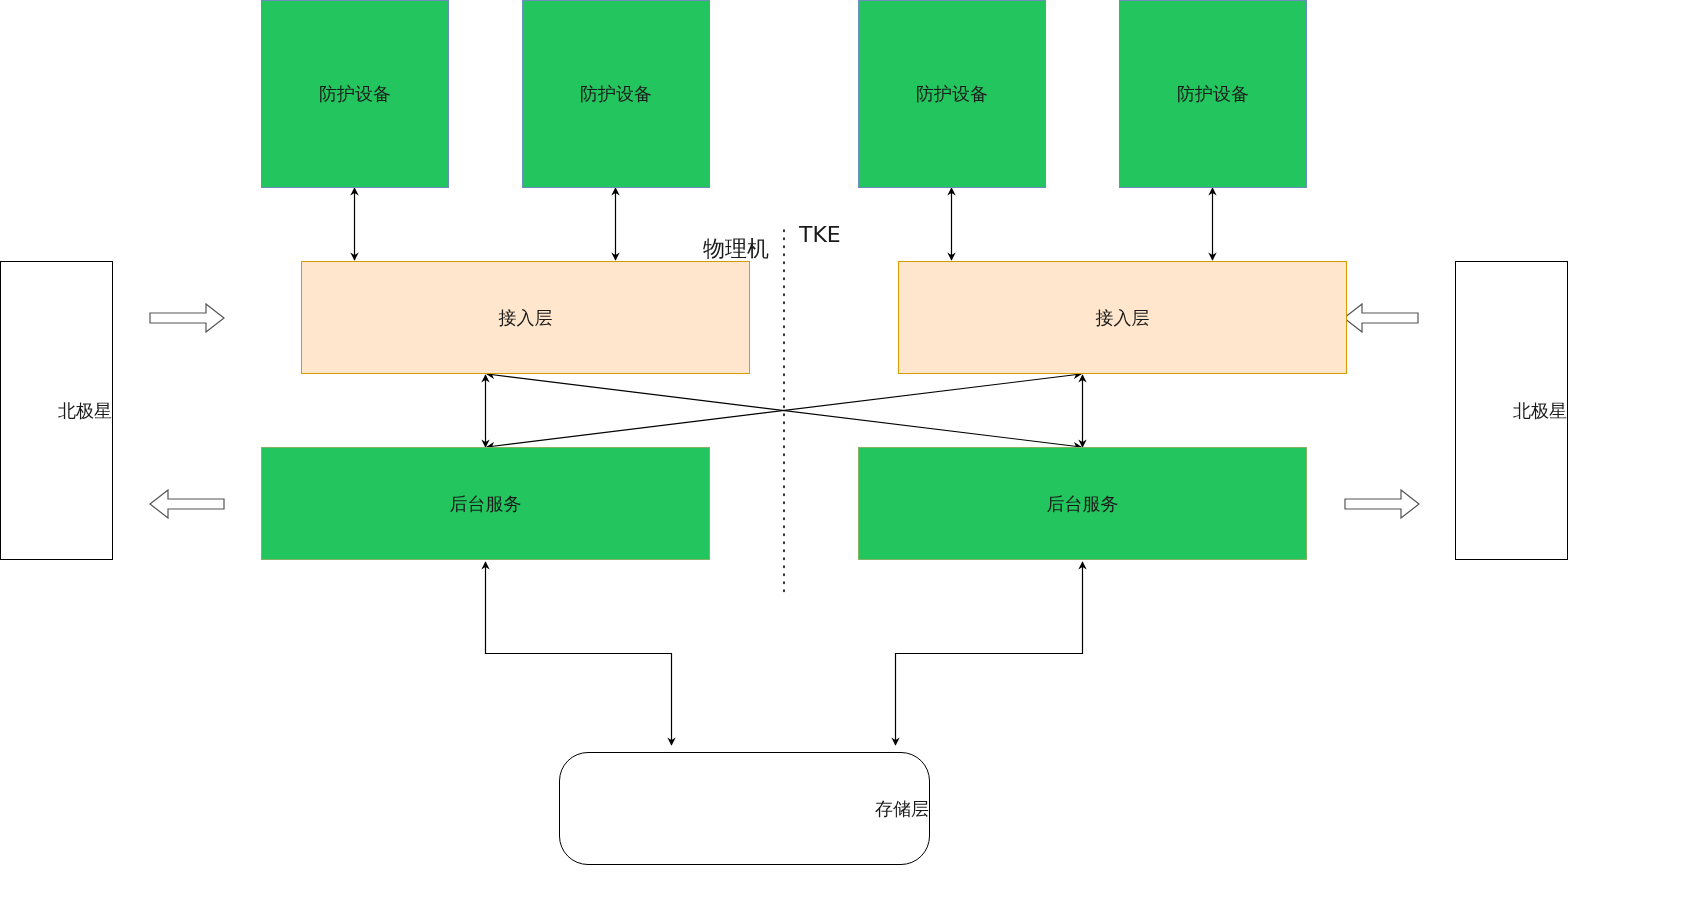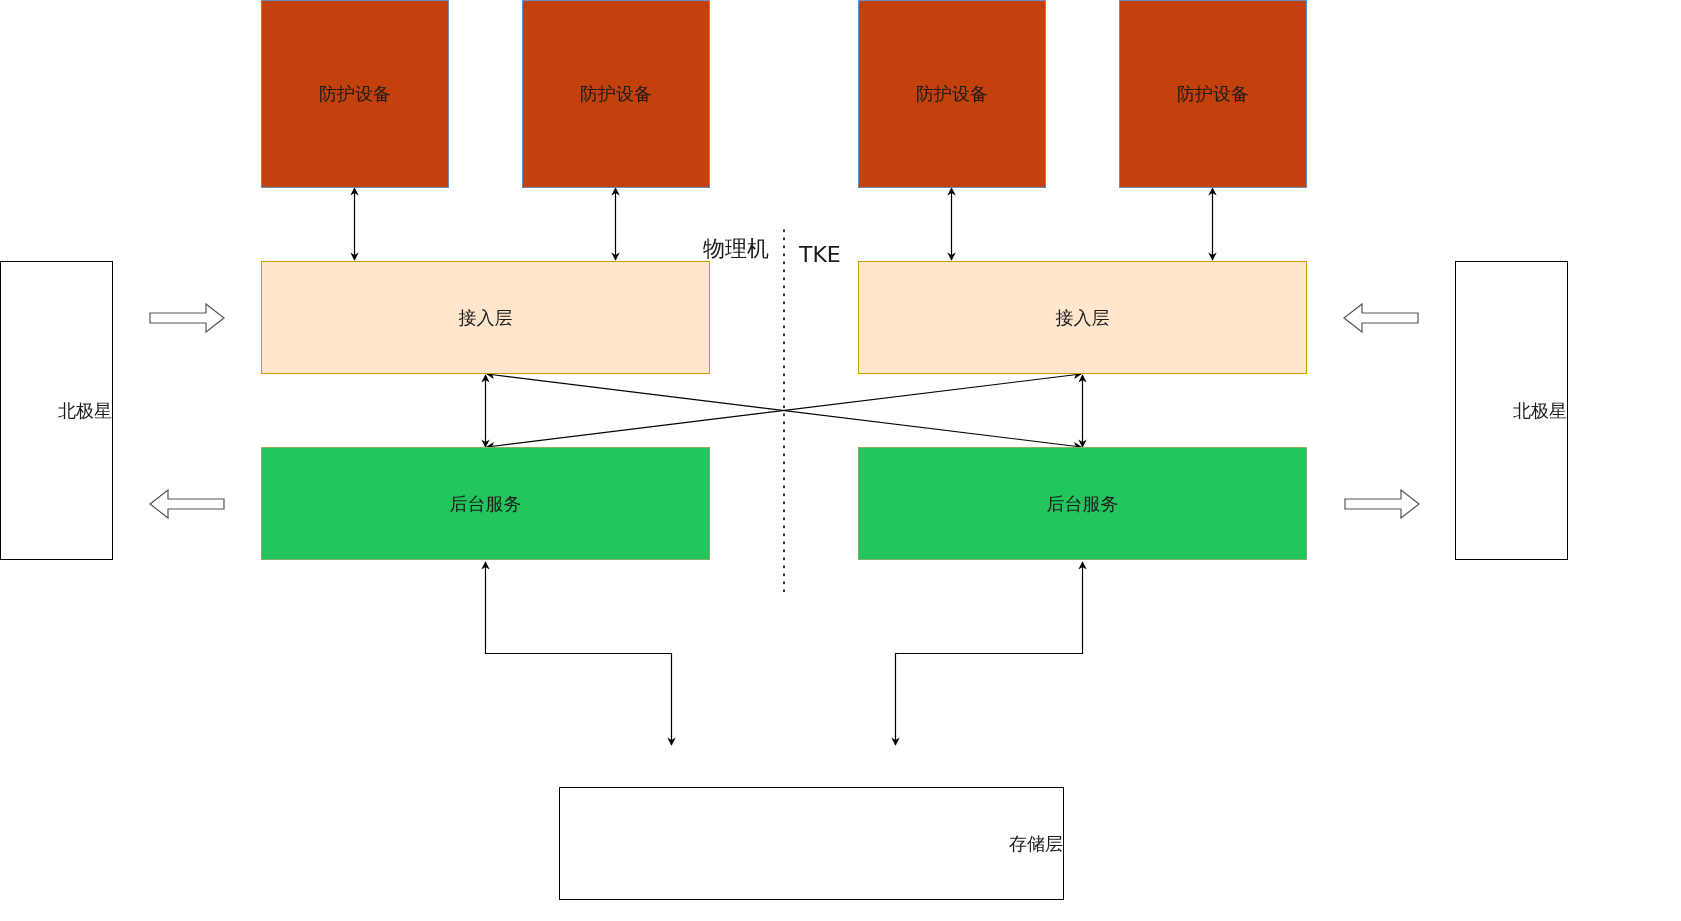"防护设备" .guard { background: #c2410c -> #22c55e }
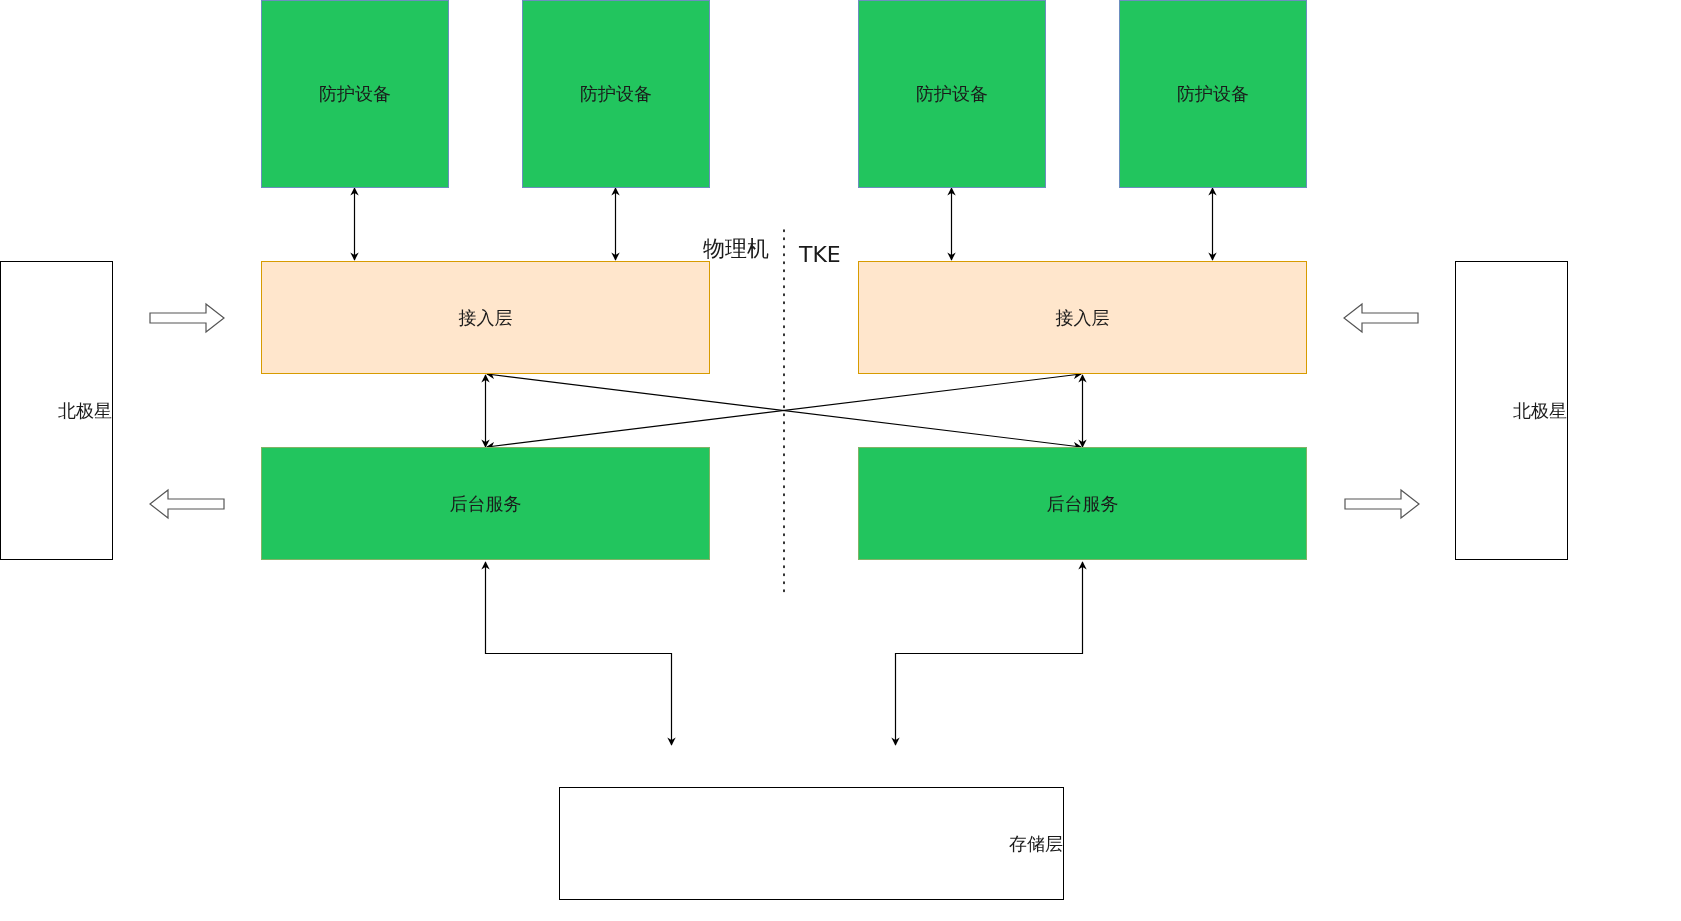"TKE" div.label { top: 242px -> 222px }
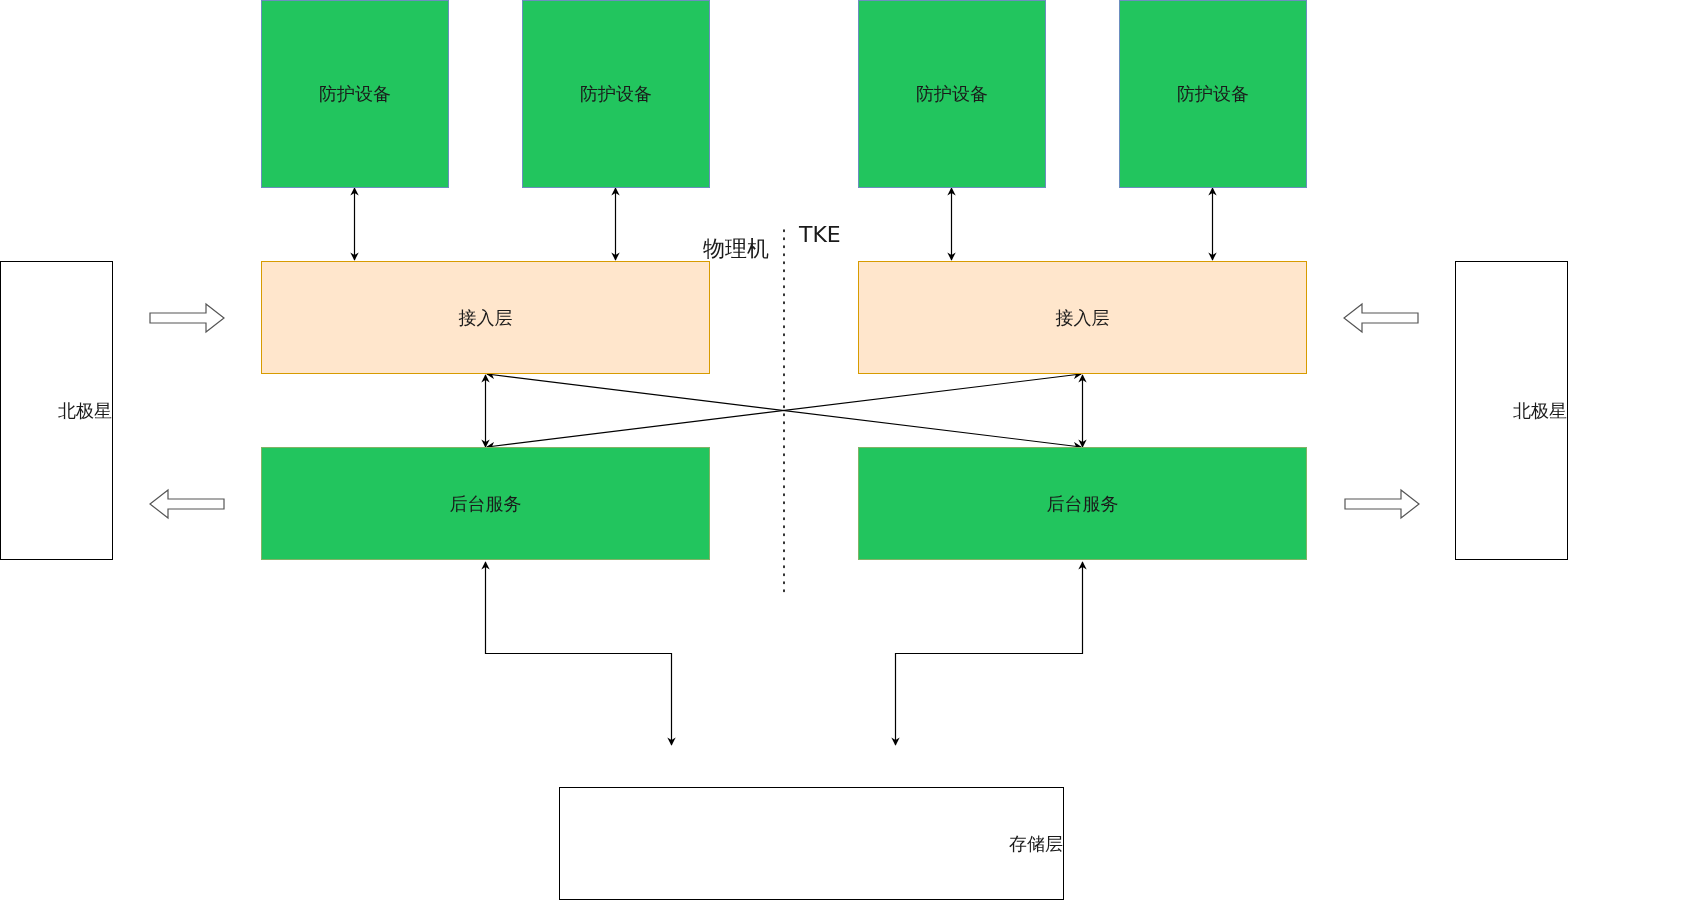"接入层" .access { margin-left: none -> 40px }
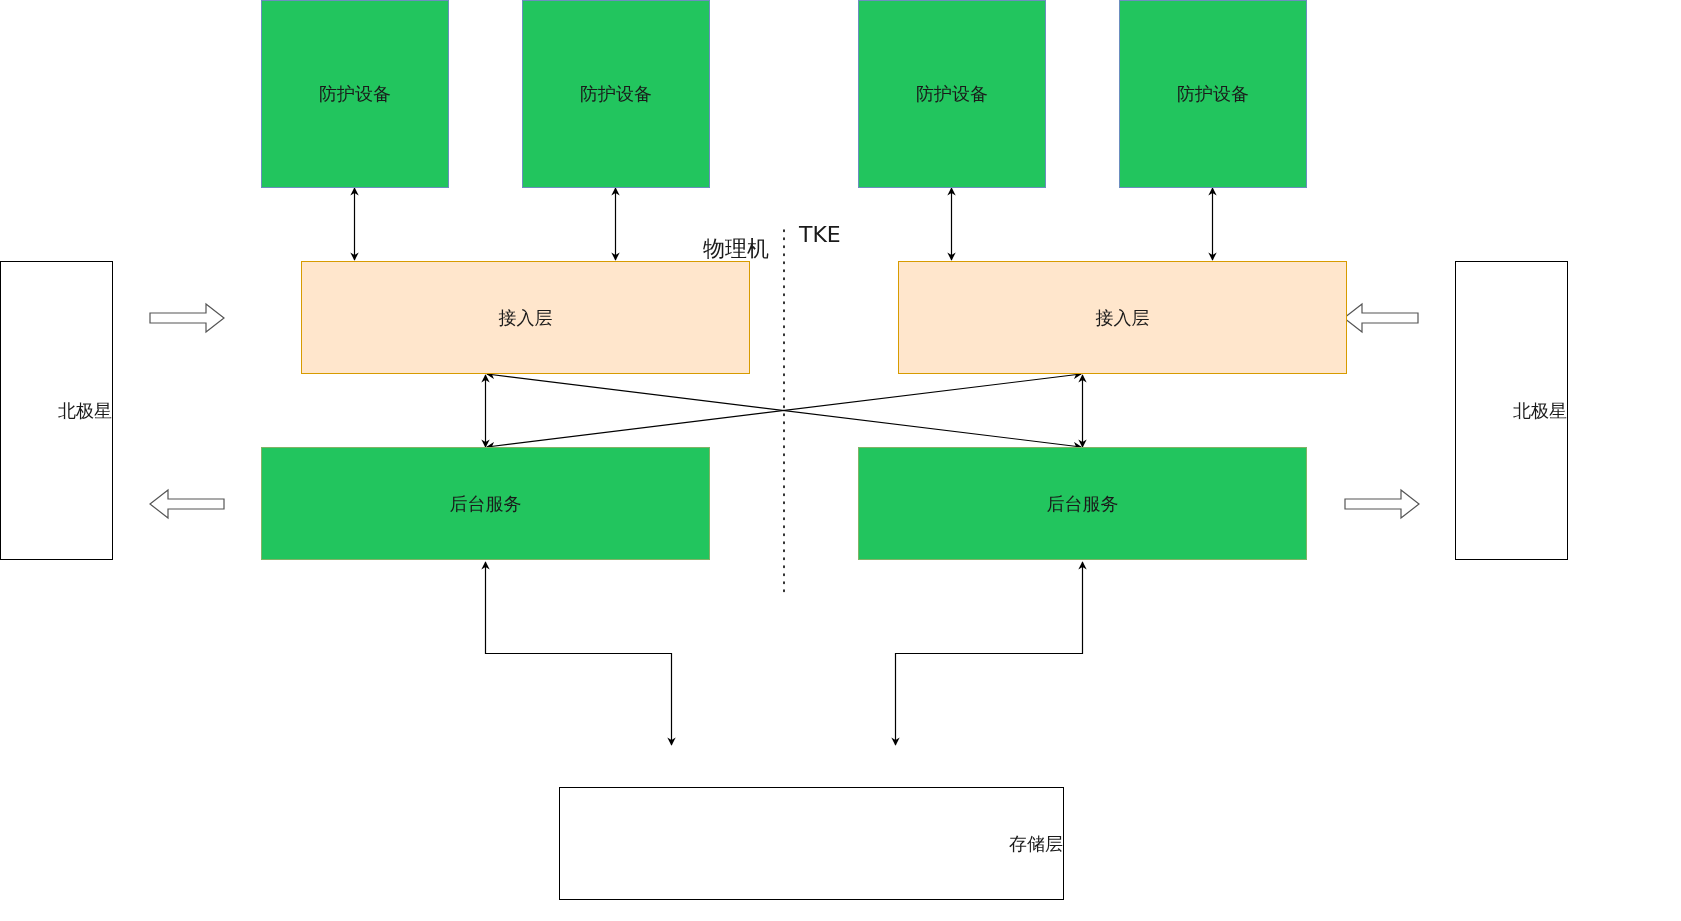"存储层" div.node { border-radius: none -> 29px; top: 787px -> 752px; width: 505px -> 371px }
